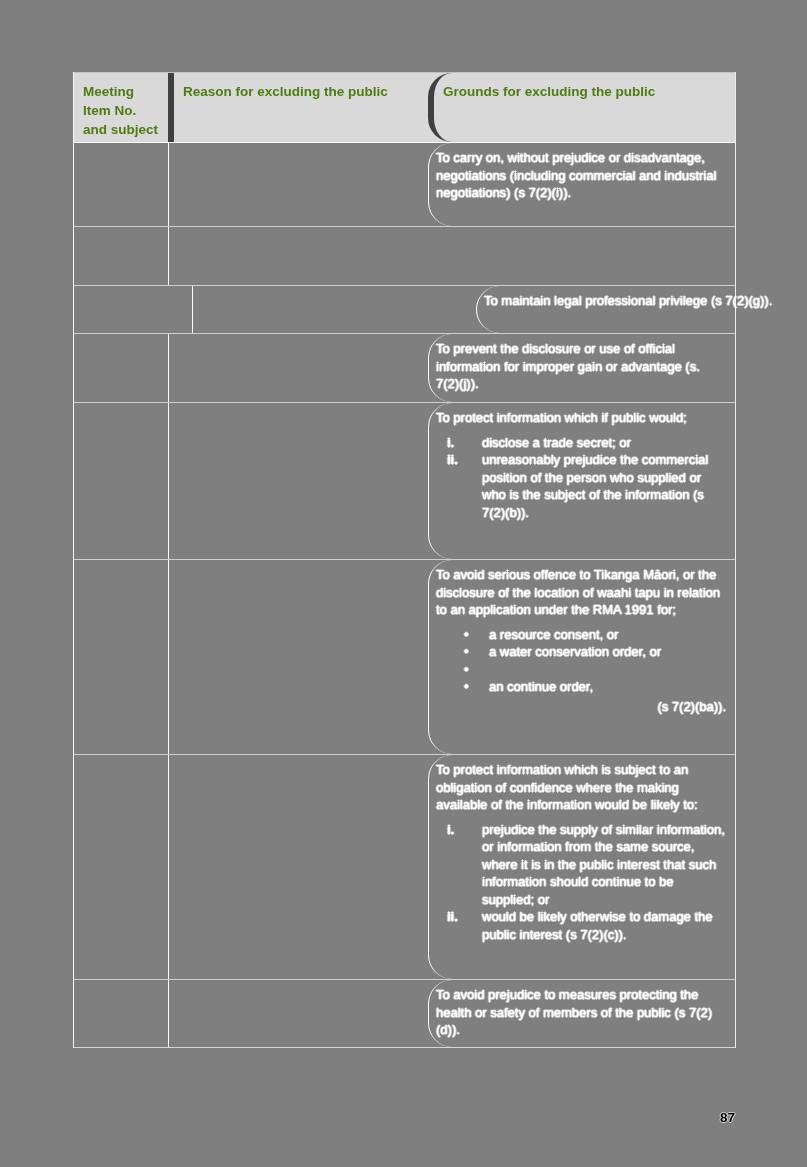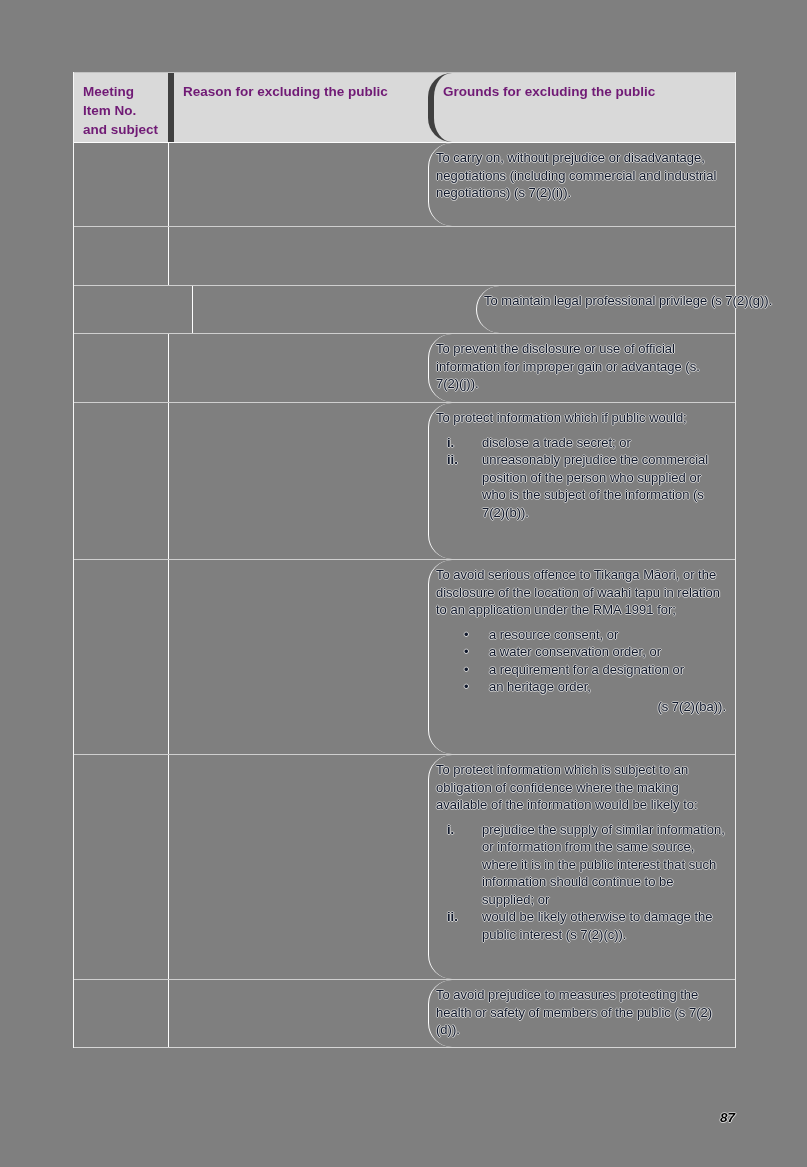"Meeting Item No. and subject" .hcell { color: #701a75 -> #4d7c0f }
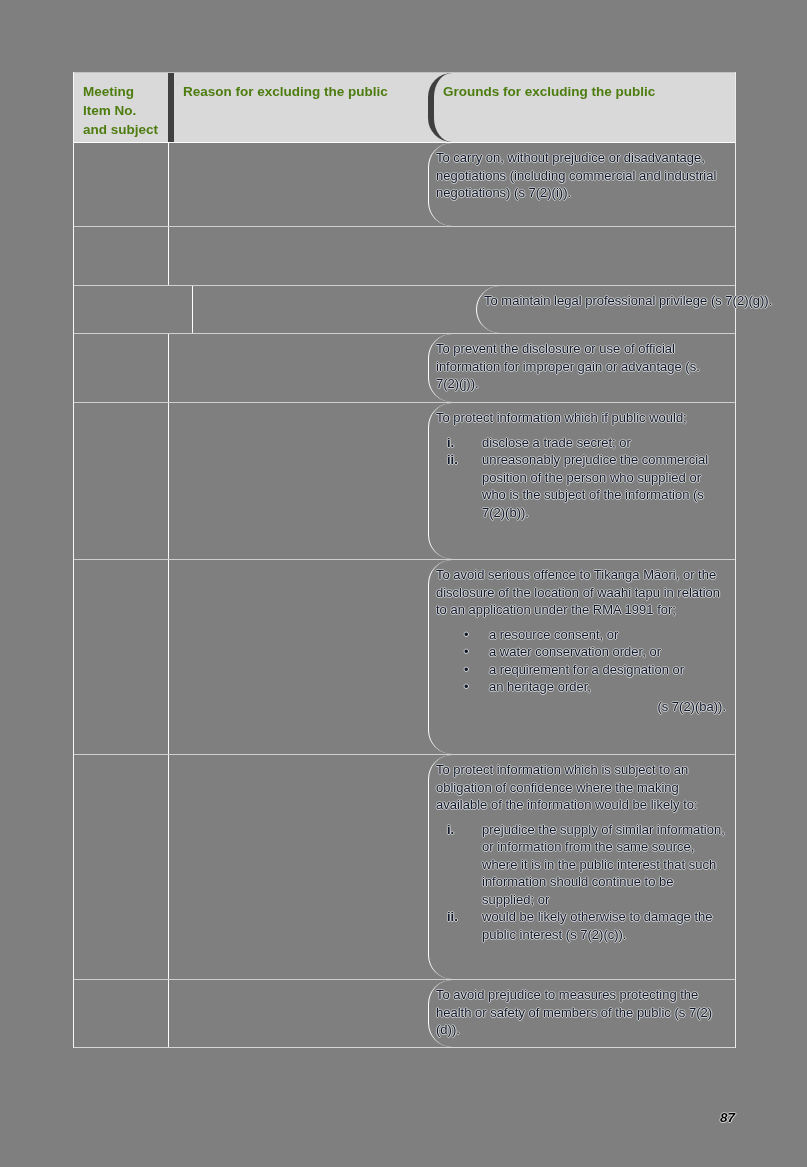"To carry on, without prejudice" .tbody { color: #0f172a -> #ffffff }
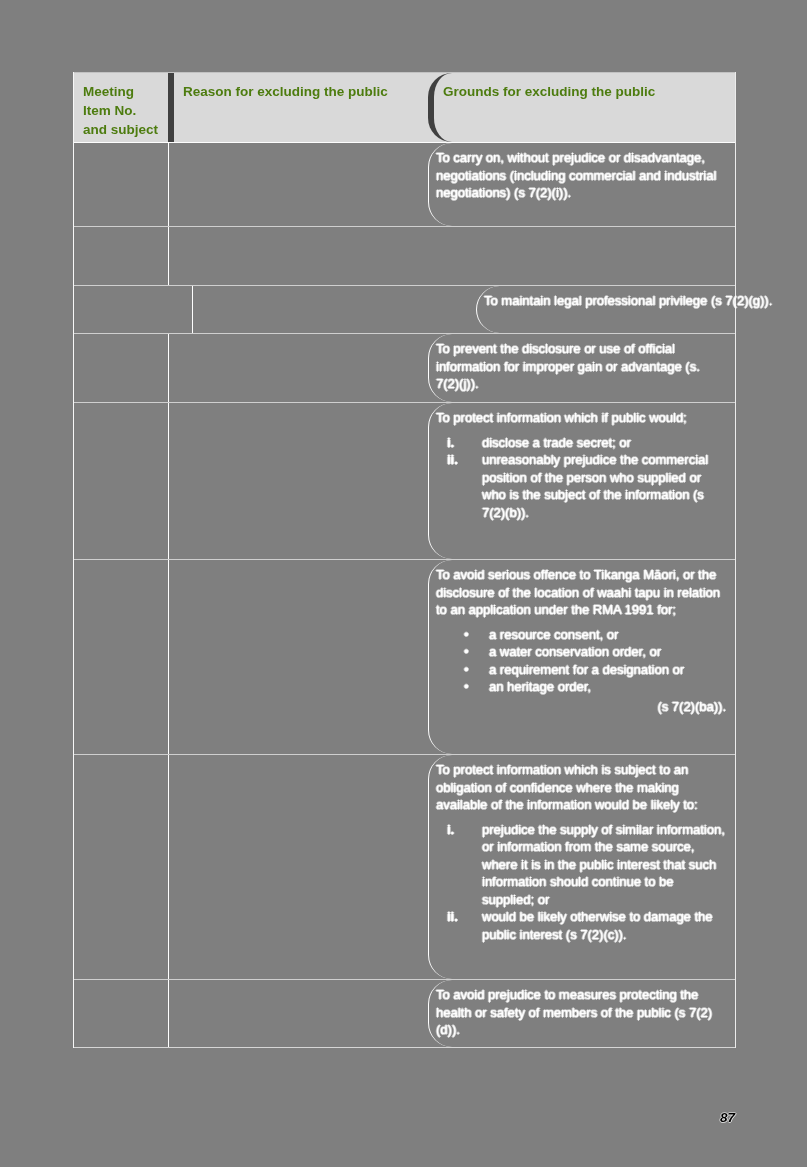"a requirement for a designation" span.litext { html: <span>a requirement for a designation or</span> -> none }
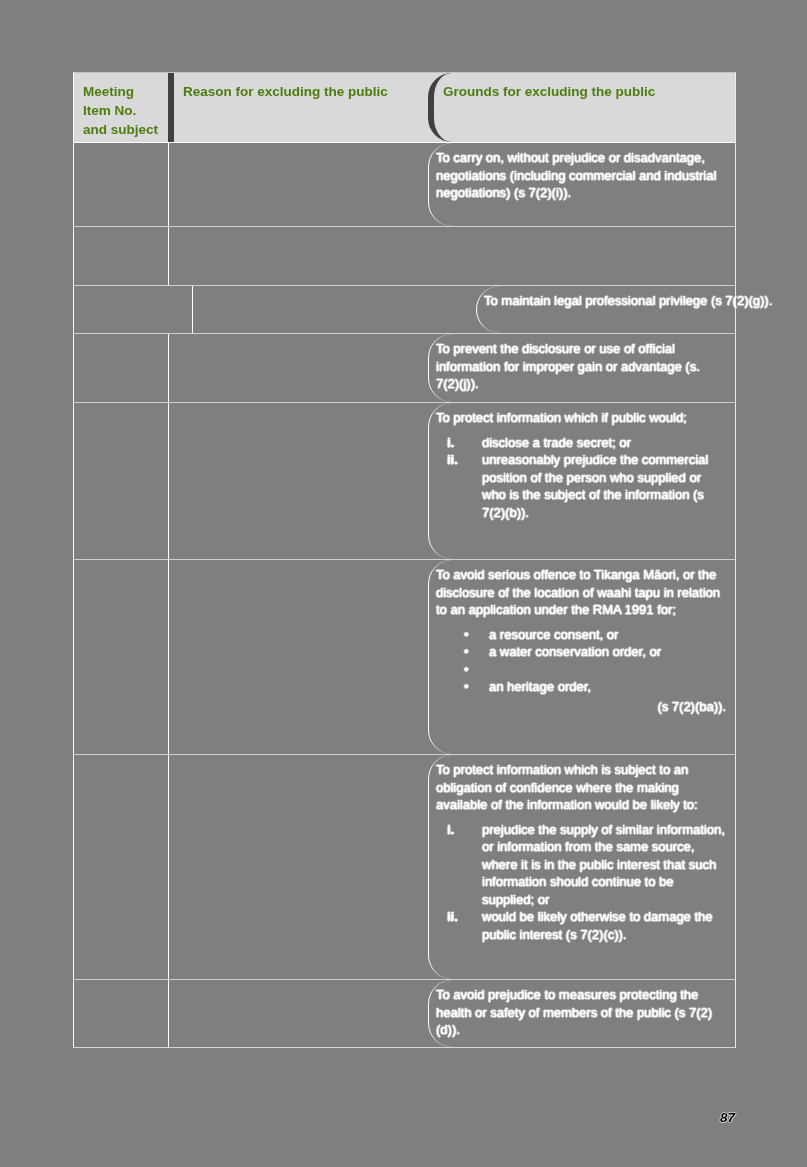"an heritage order," span.litext { text: heritage -> continue }
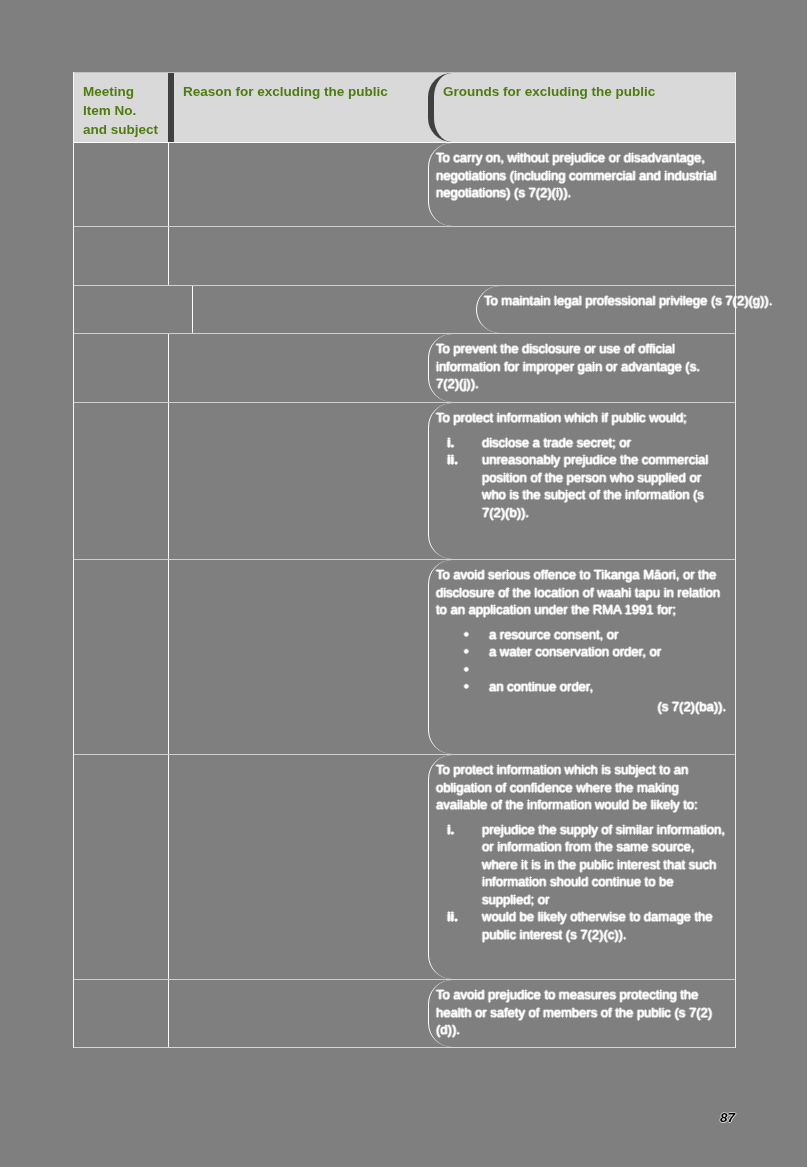"87" .pageno { font-style: italic -> none }
